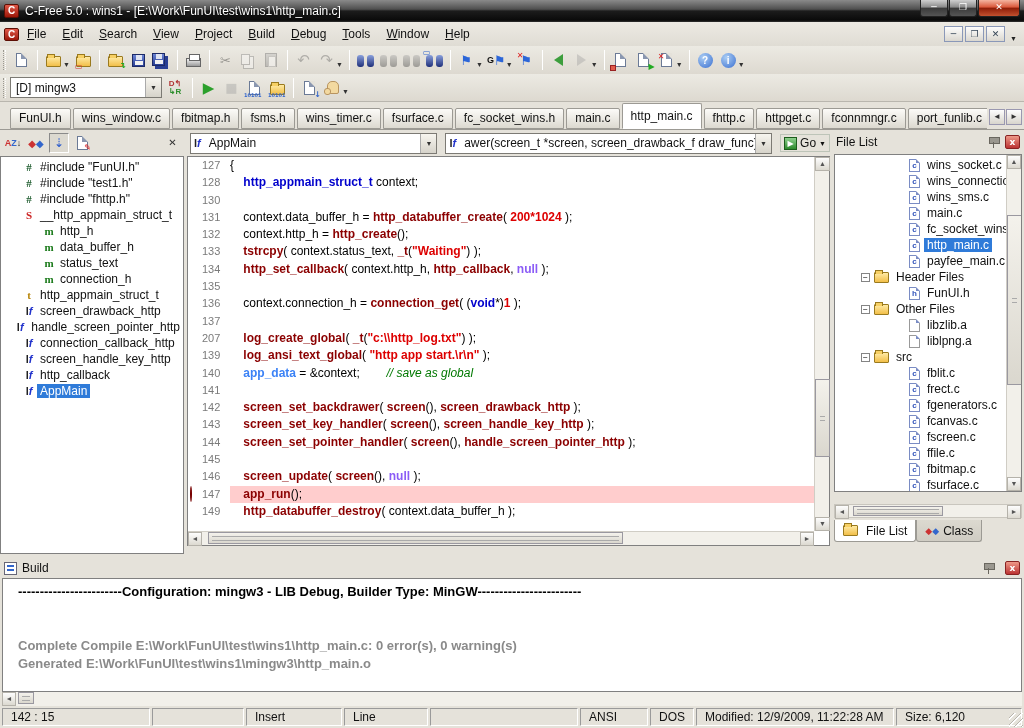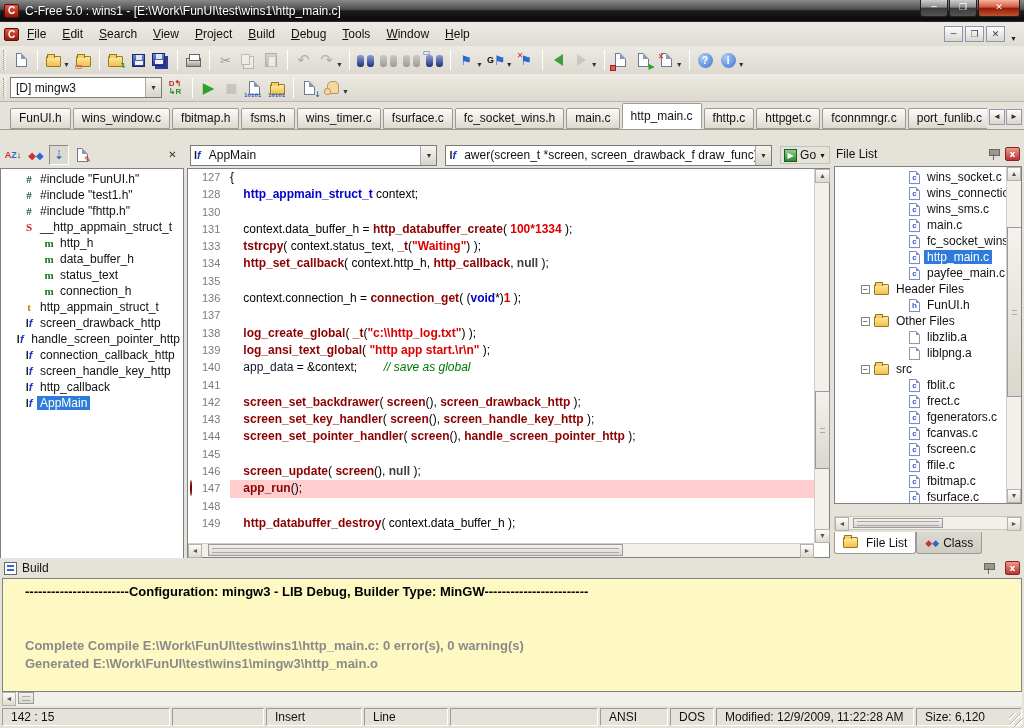"AZ↓" .main { top: 142px -> 130px }
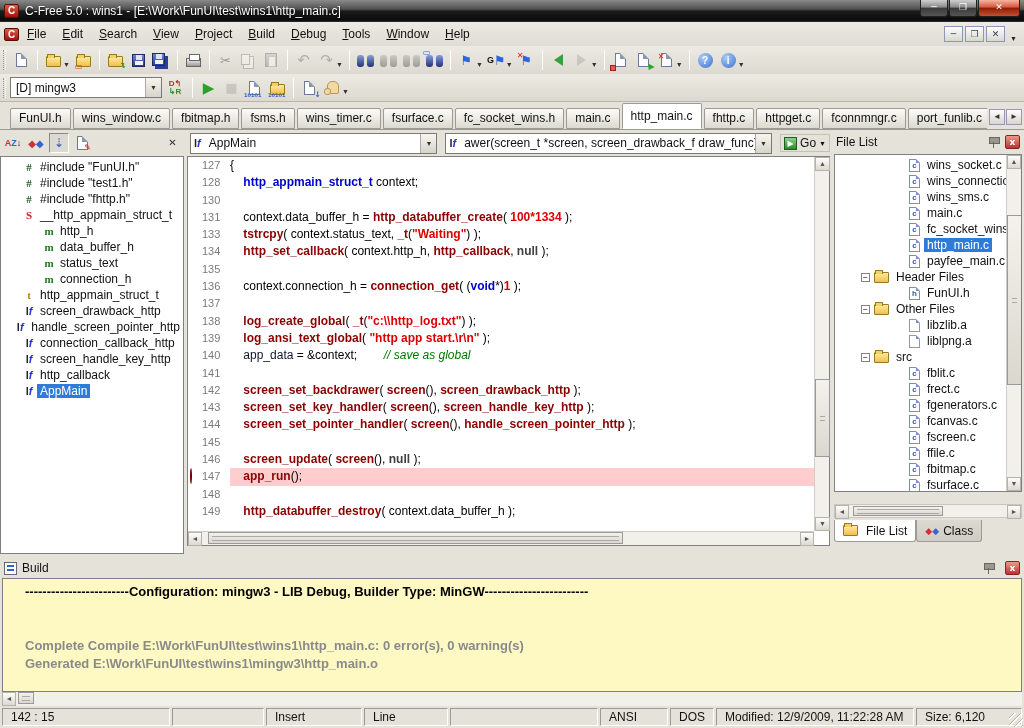"100*1334" span.tk-n { text: 100*1334 -> 200*1024 }
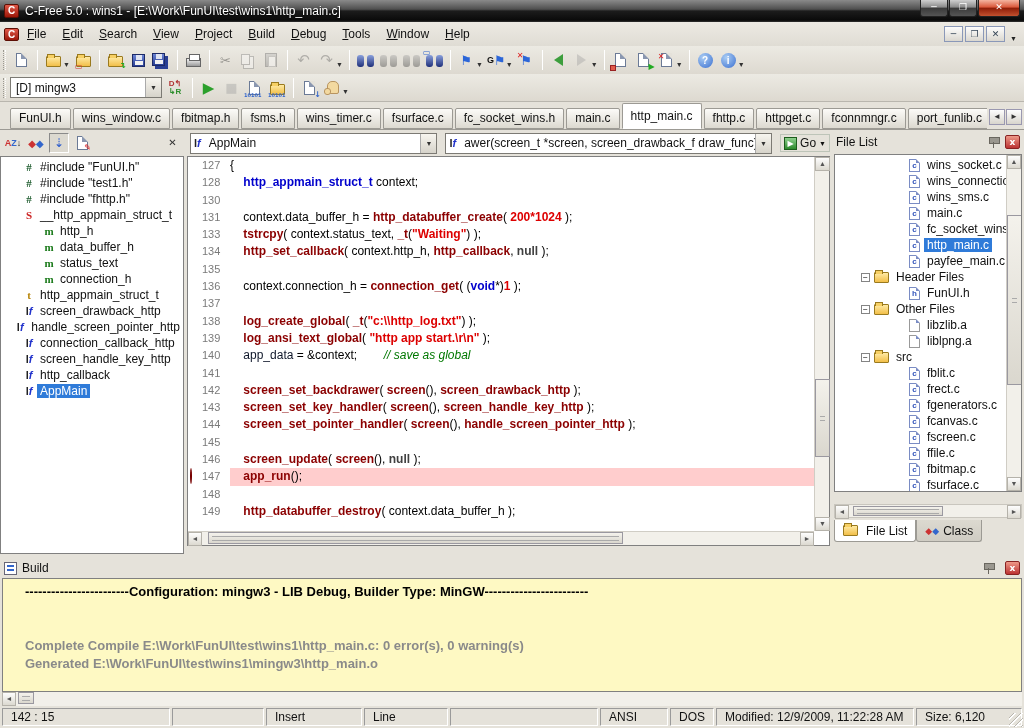"132" div.cl { html: none -> <div><span></span><span>132</span><span><span> context.http_h = </span><span>http_create</span><span>();</span></span></div> }
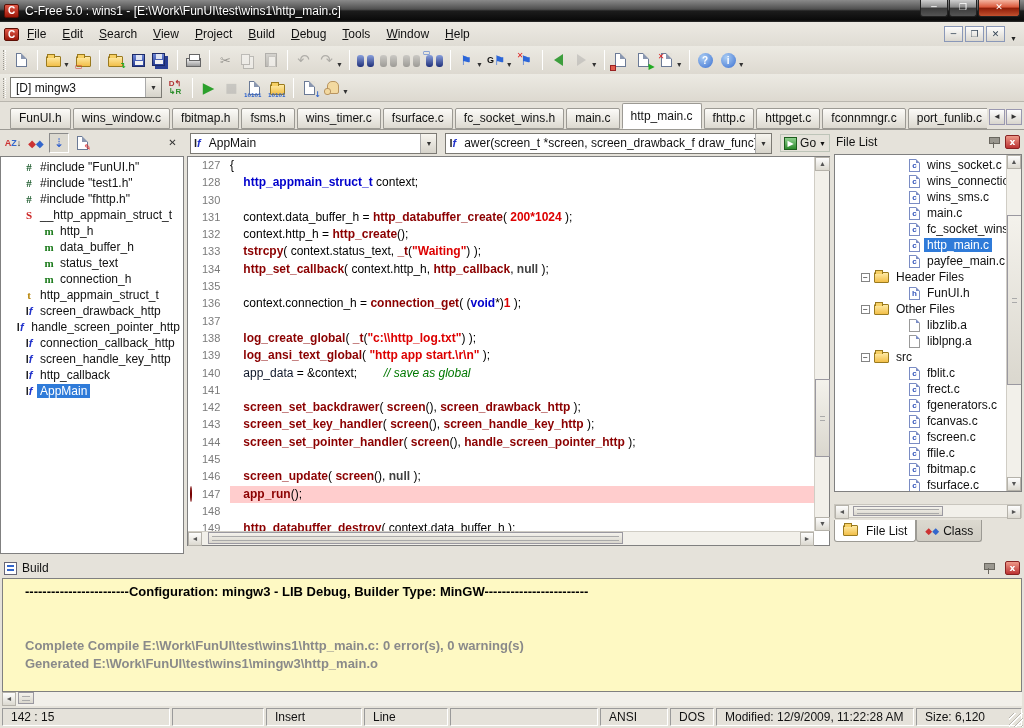"null" .tk-k { color: #404040 -> #8b5cf6 }
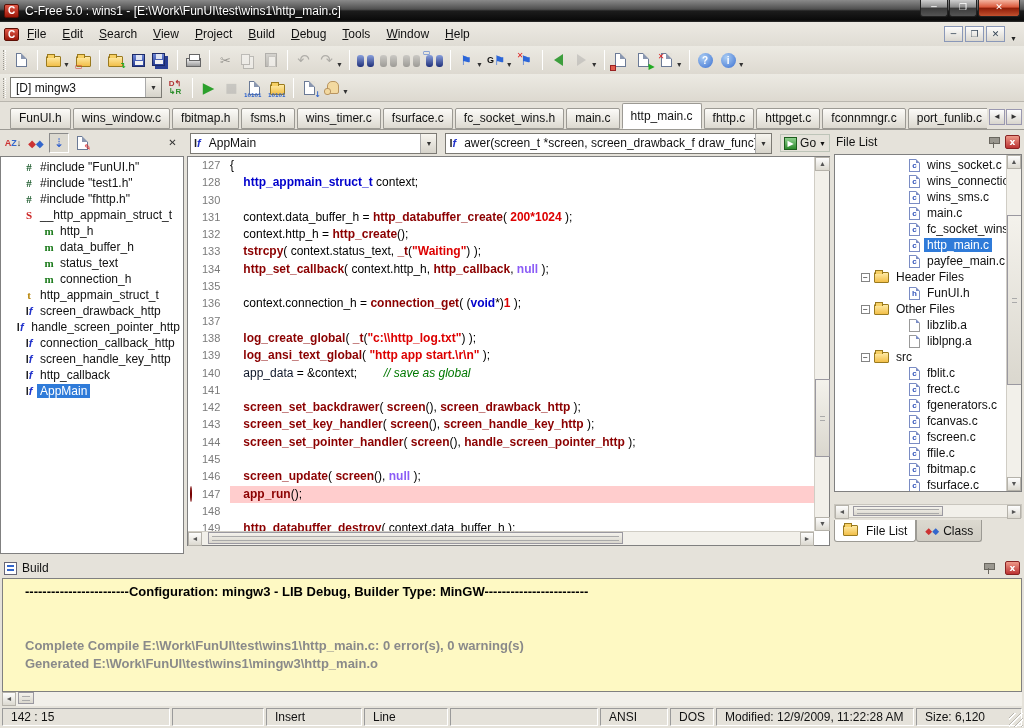"138" span.ln { text: 138 -> 207 }
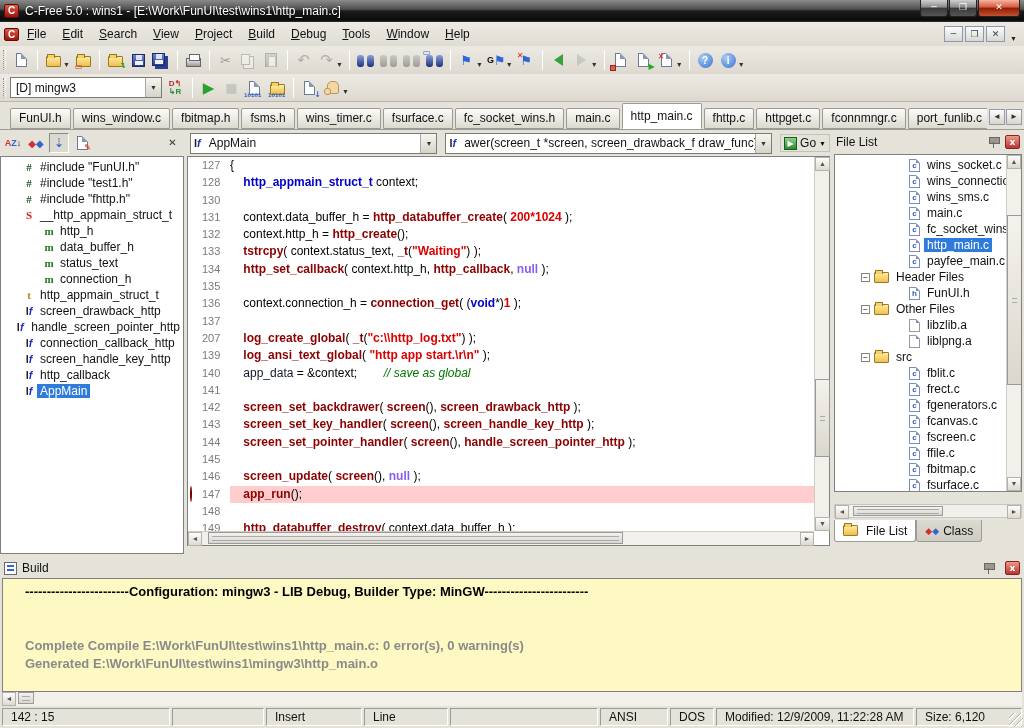"app_data" .tk-g { color: #0f172a -> #3b82f6; font-weight: normal -> bold }
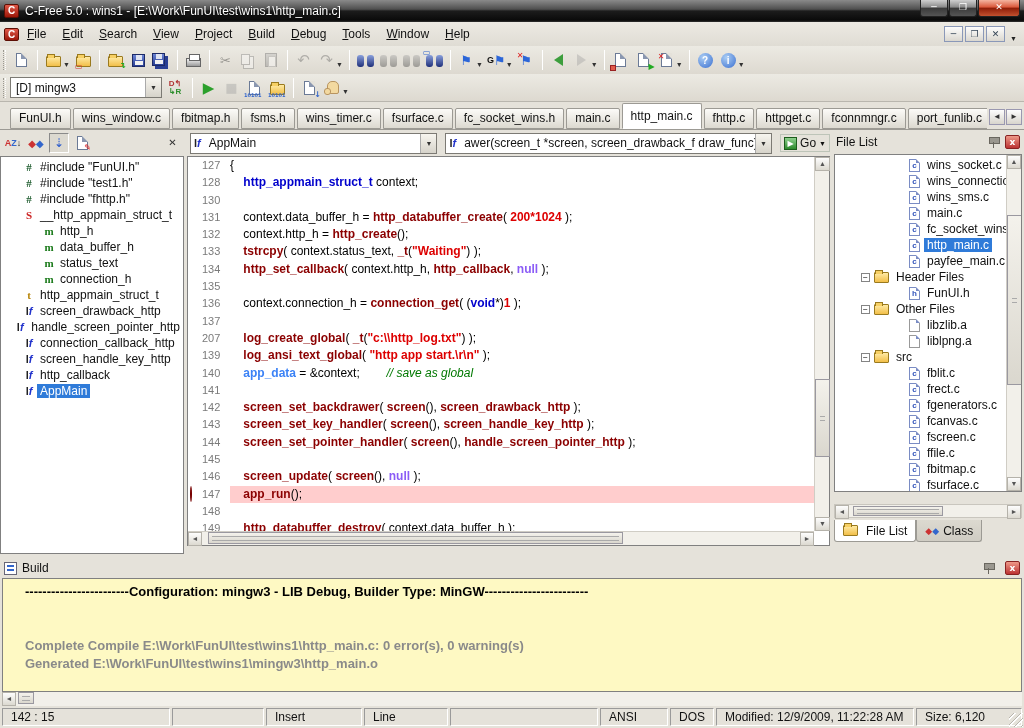"148" div.cl { html: <div><span></span><span>148</span><span></span></div> -> none }
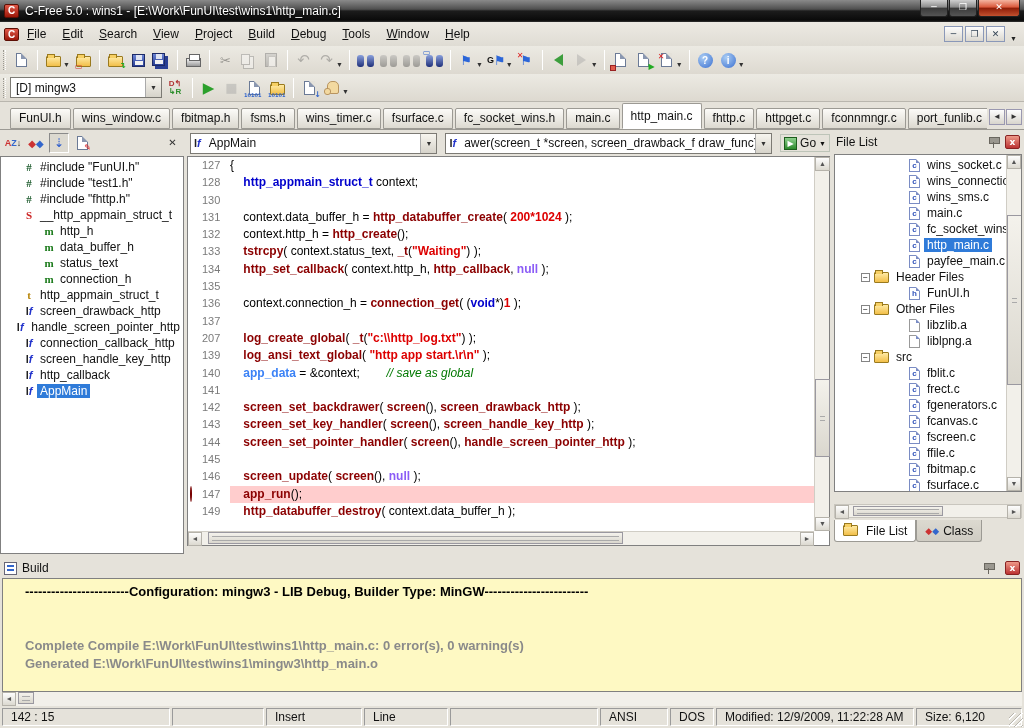"------------------------Configuration:" .bp-out { background: #fef9c3 -> #ffffff; padding: 4px 22px -> 4px 15px }
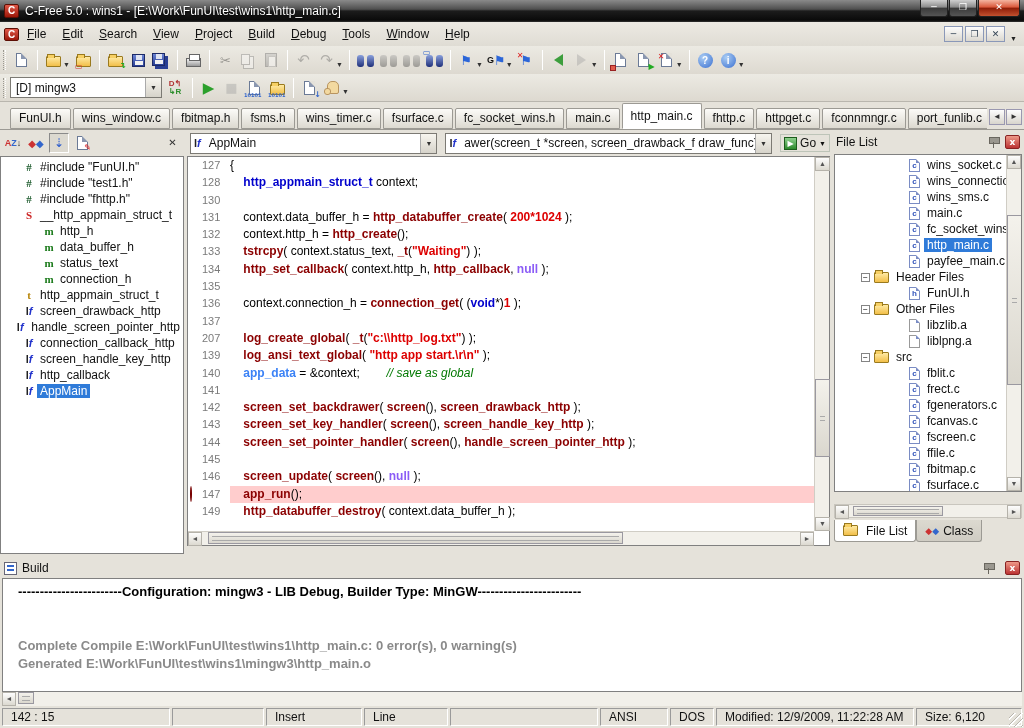"142 : 15" div.sf { width: 168px -> 148px }
